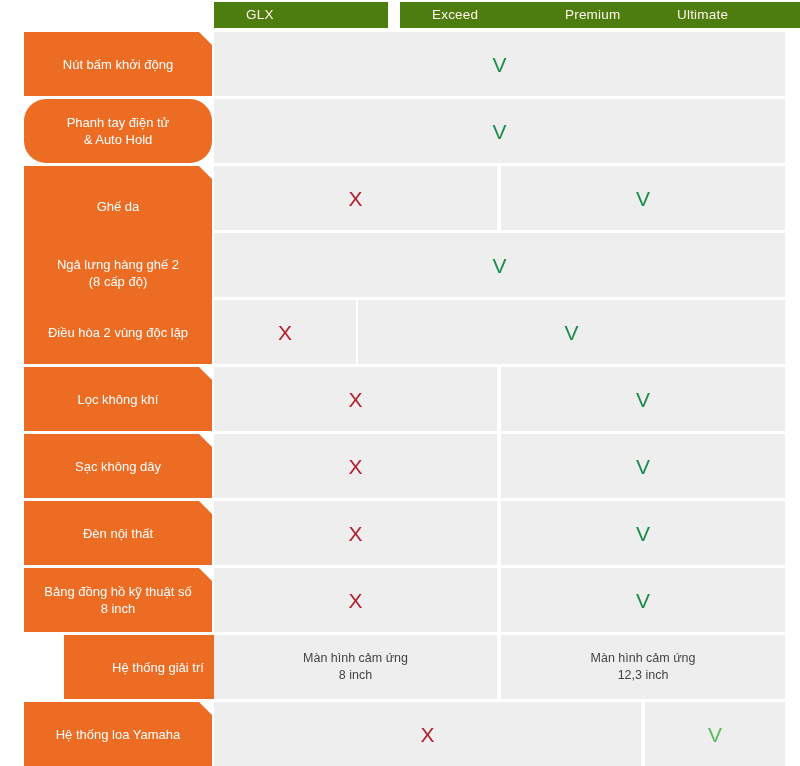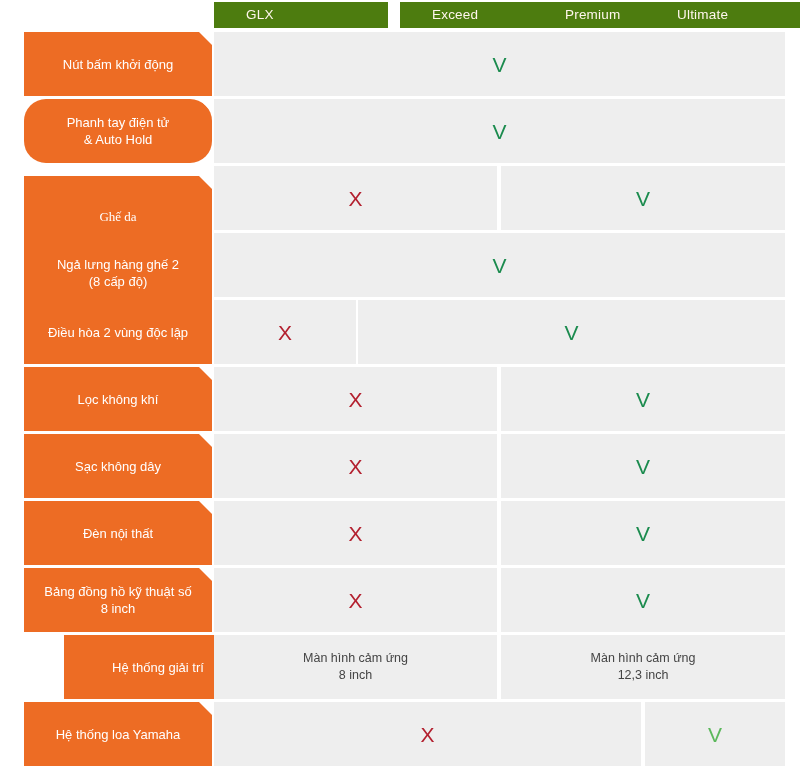"Ghế da" div.row-label { font-family: Liberation Serif, serif -> none; top: 176px -> 166px }
